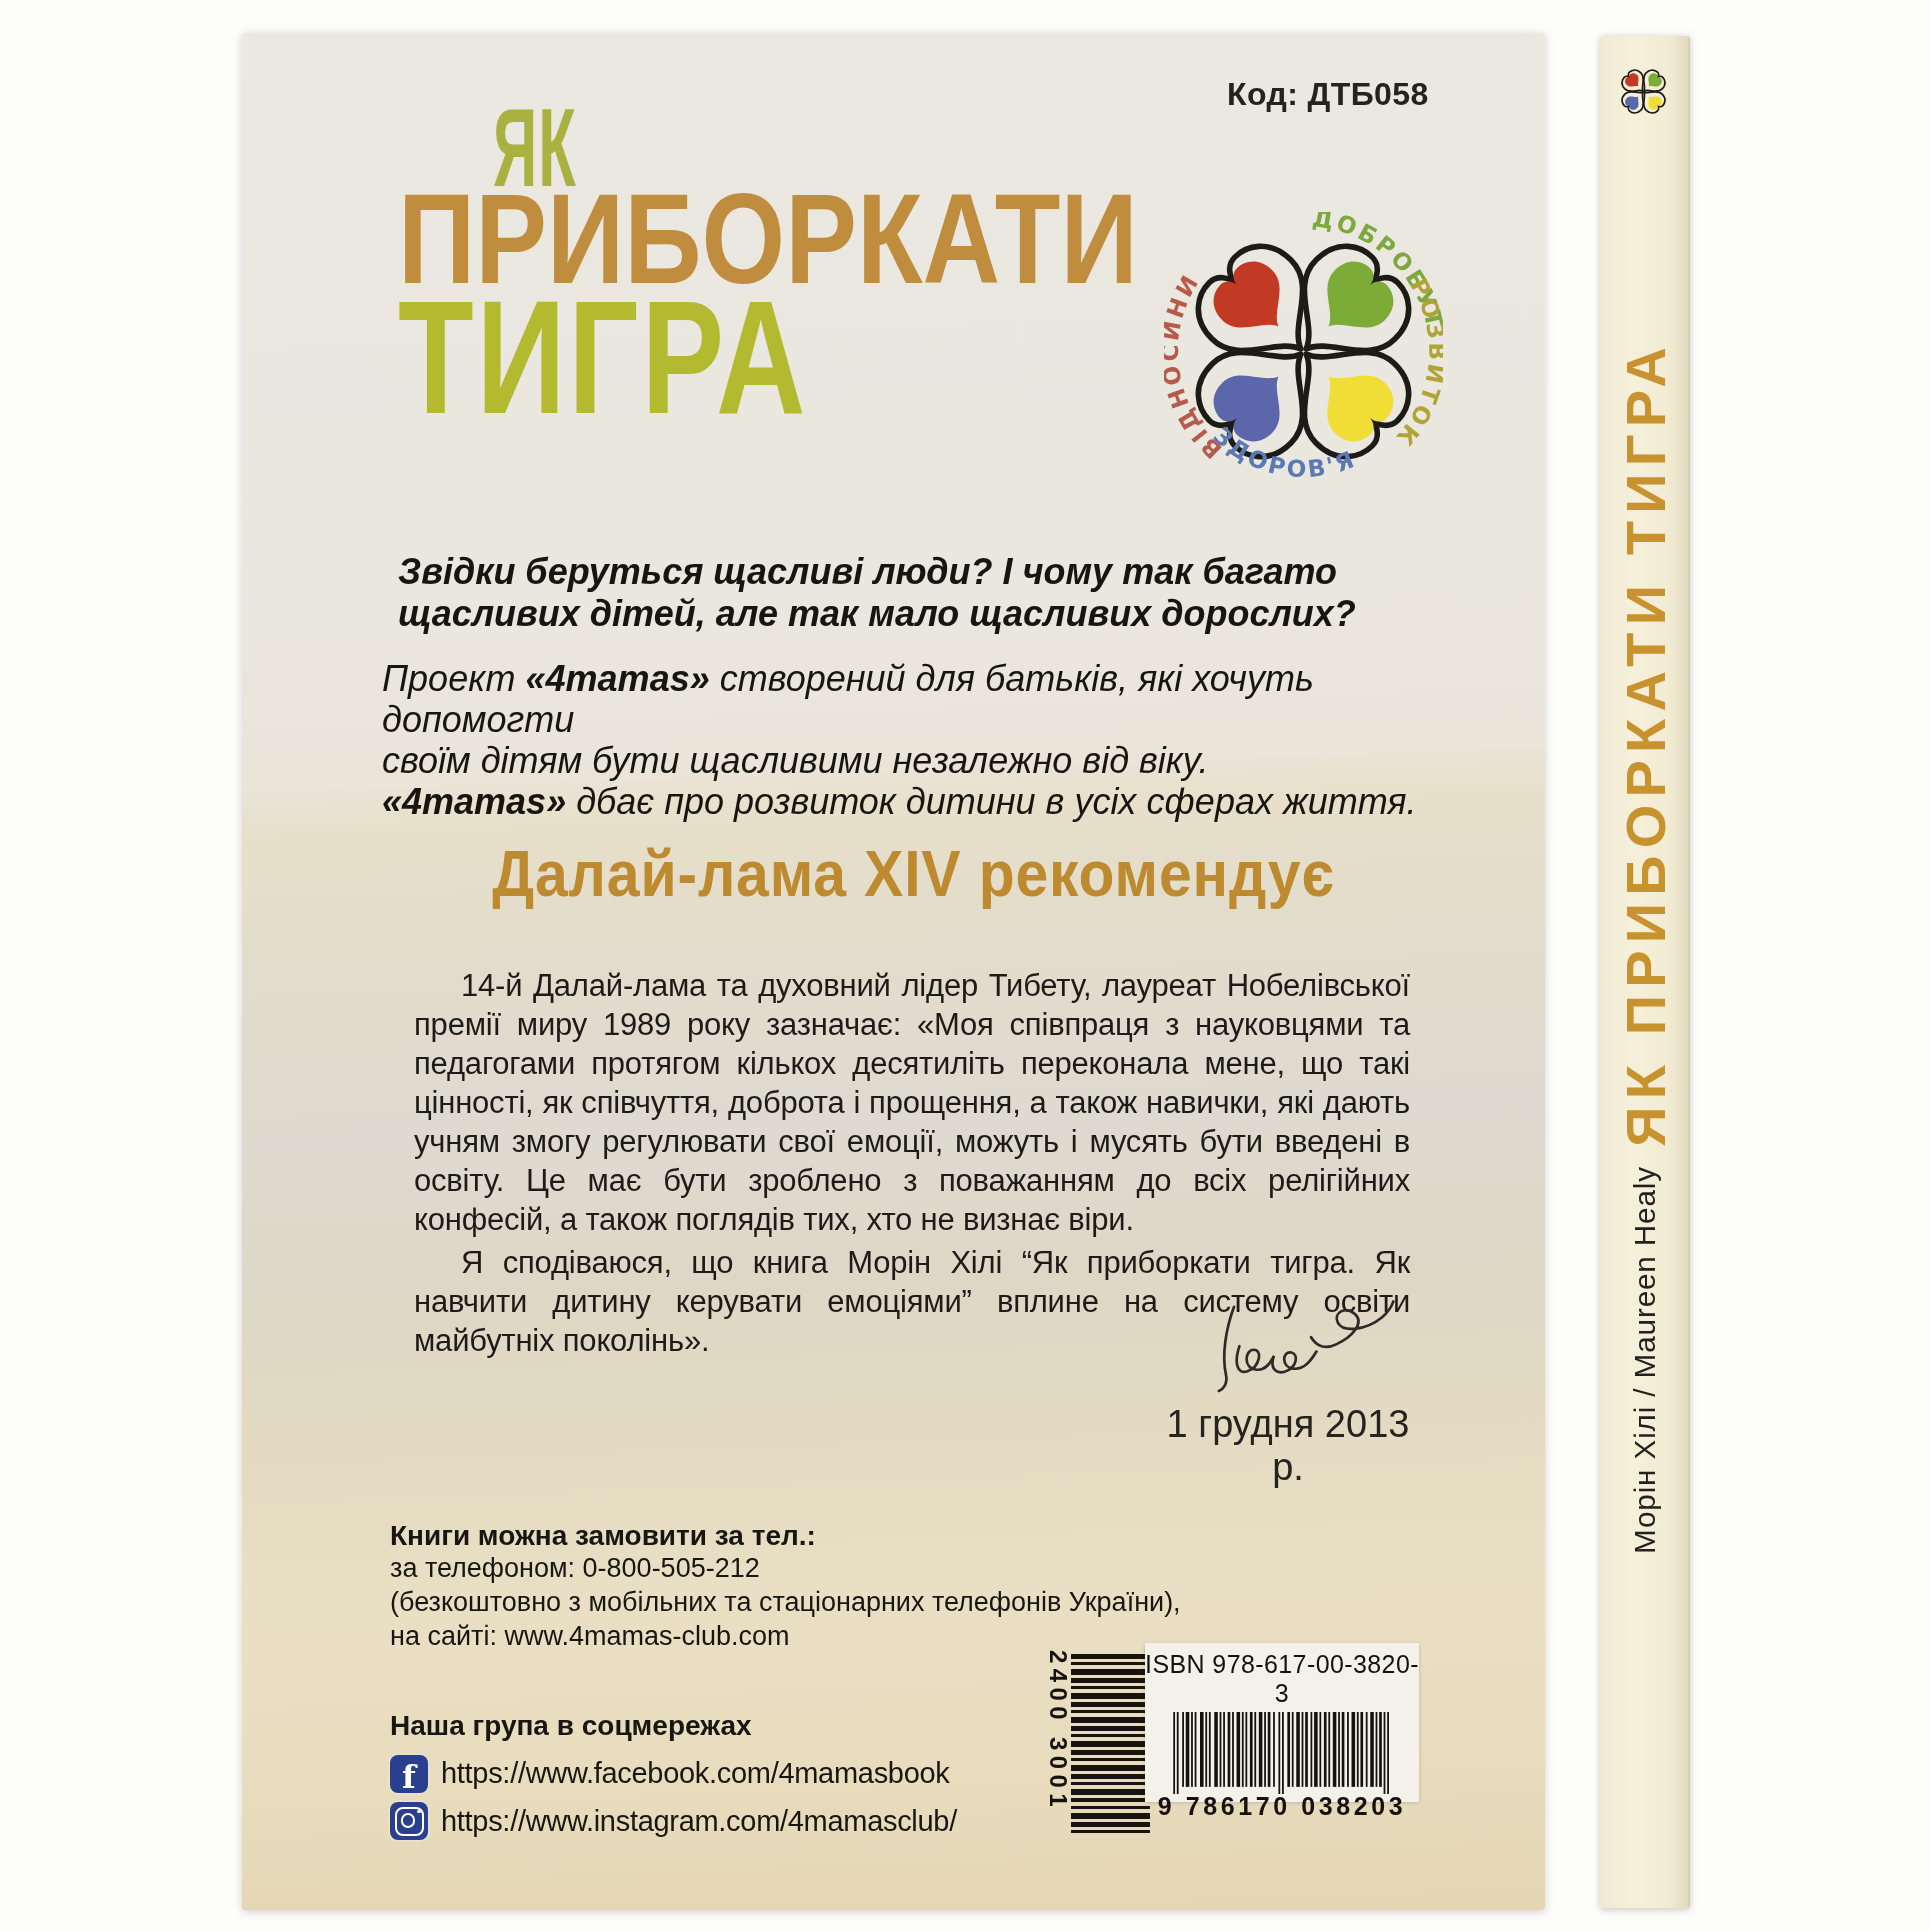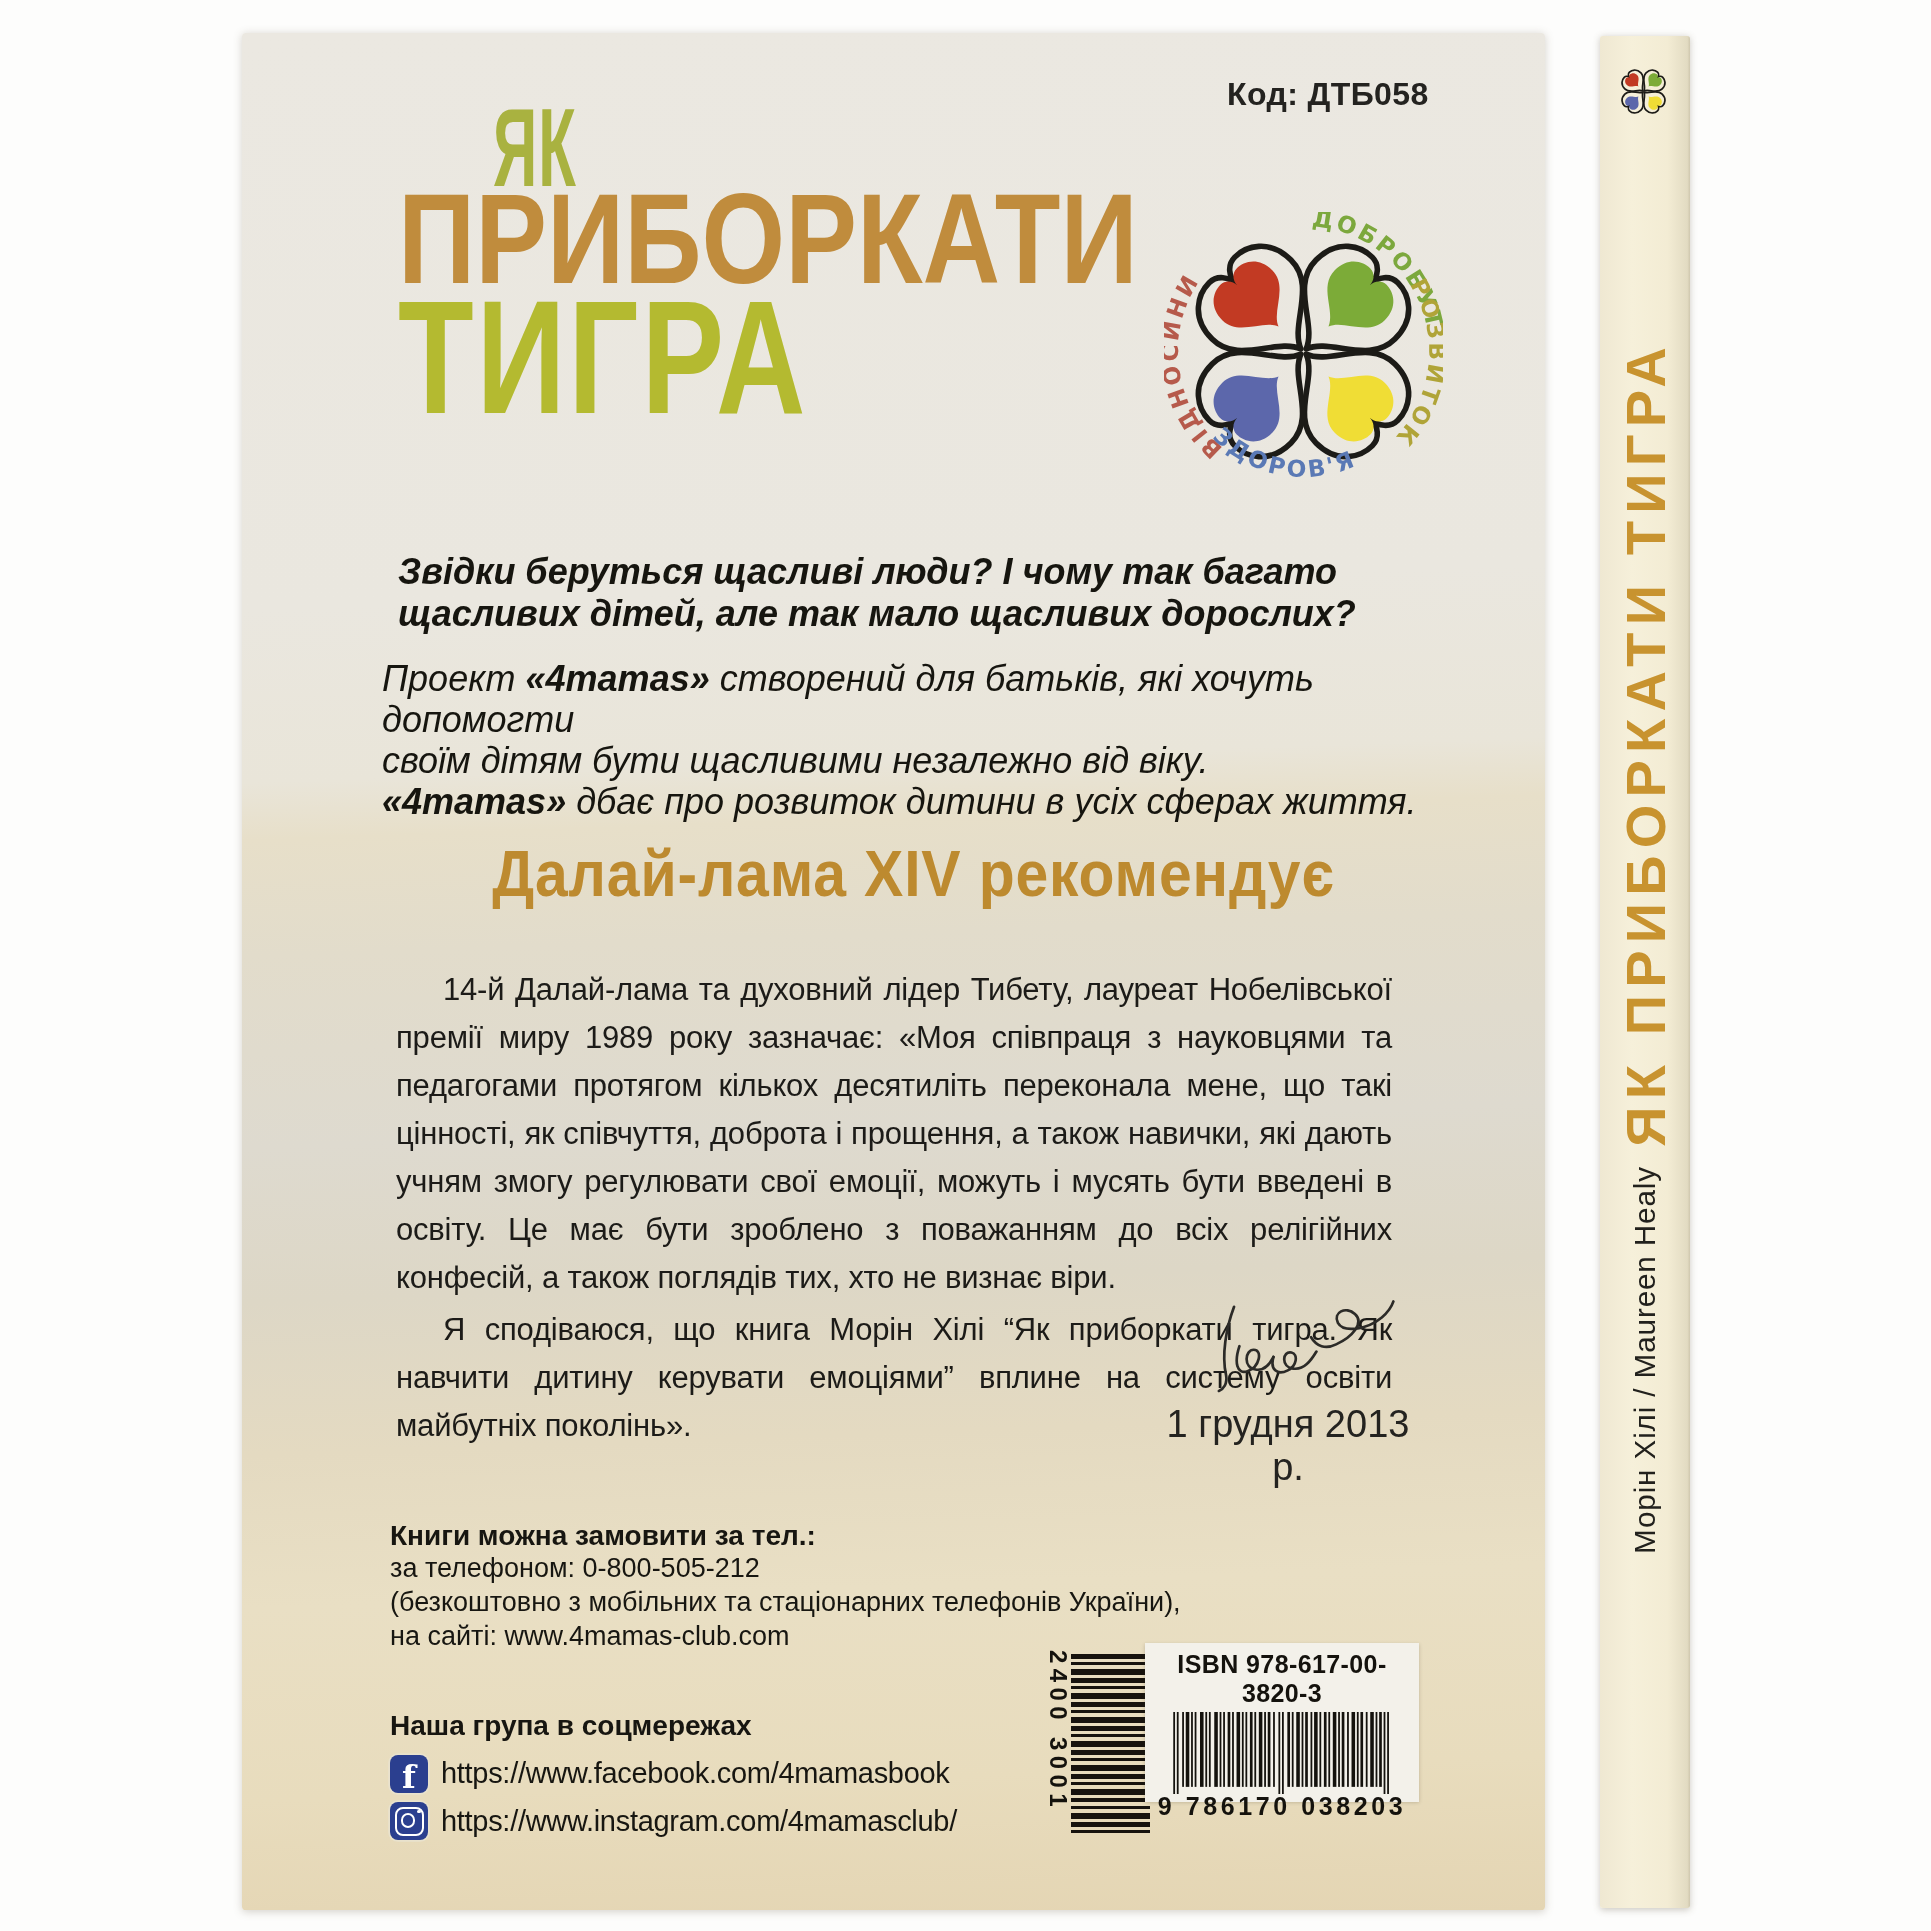"14-й Далай-лама та духовний лідер" .rec-body { left: 154px -> 172px; line-height: 48px -> 39px }
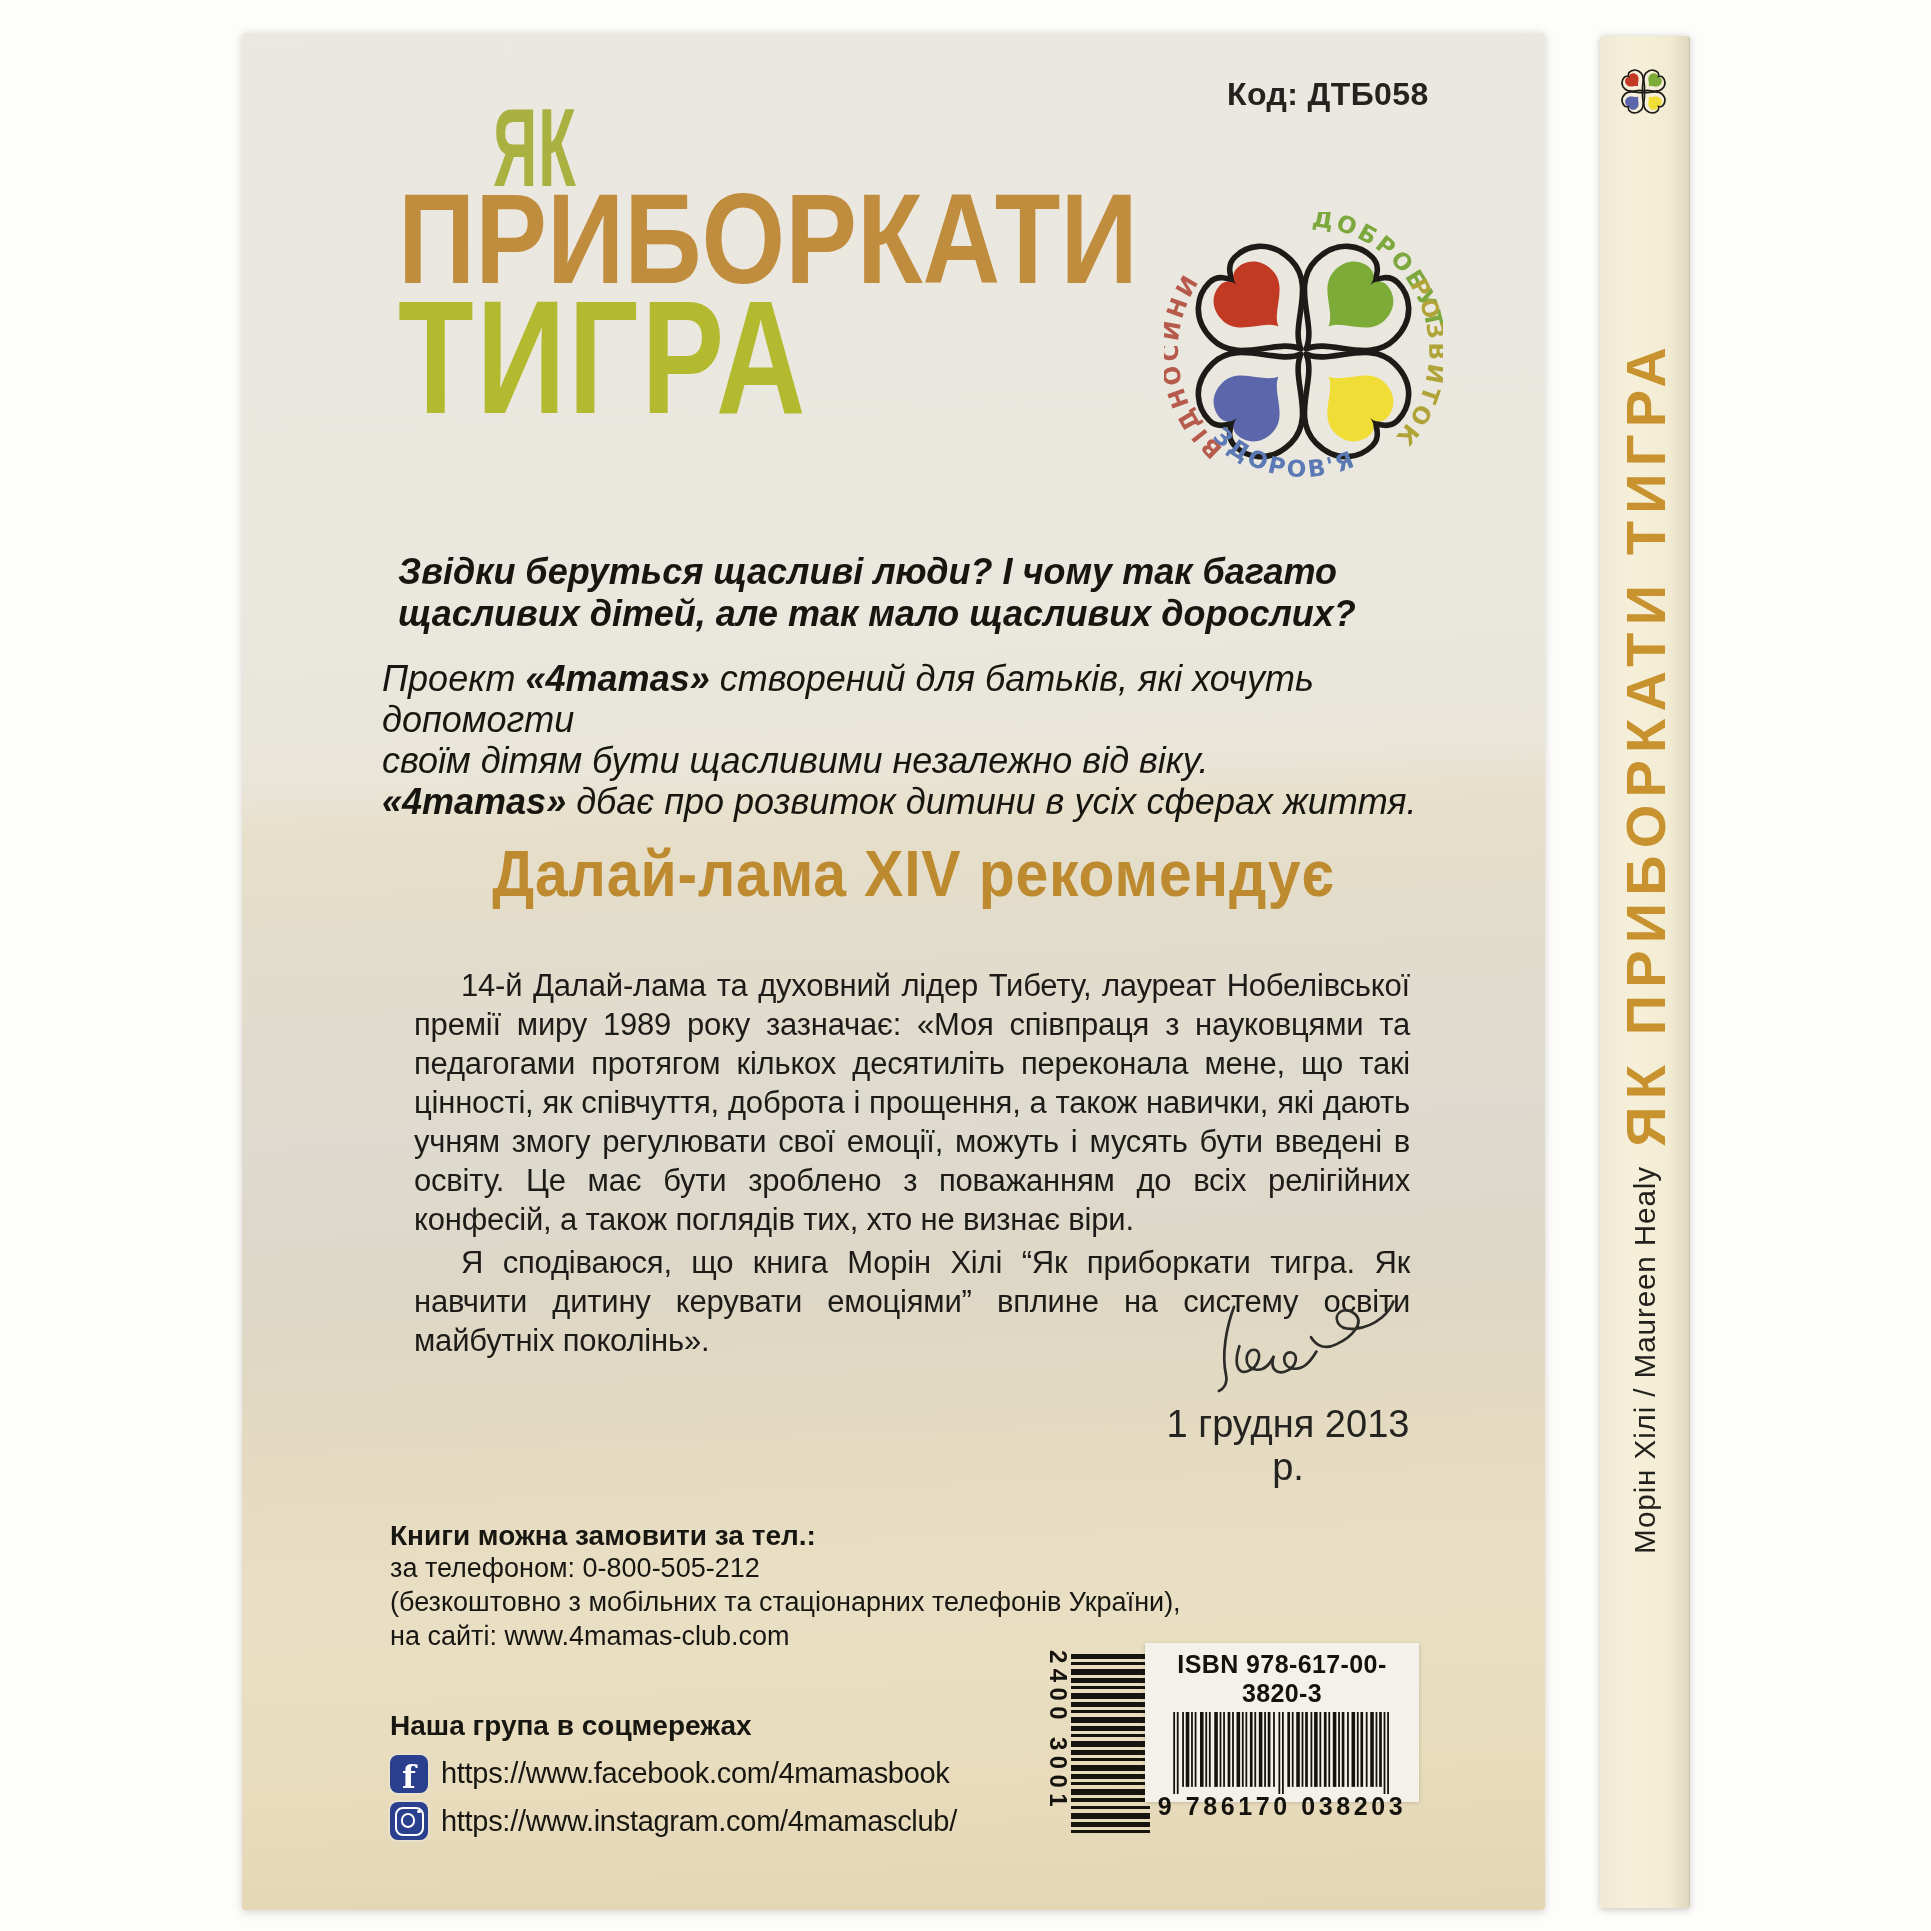"ISBN 978-617-00-3820-3" .isbn-text { font-weight: 700 -> 400 }
